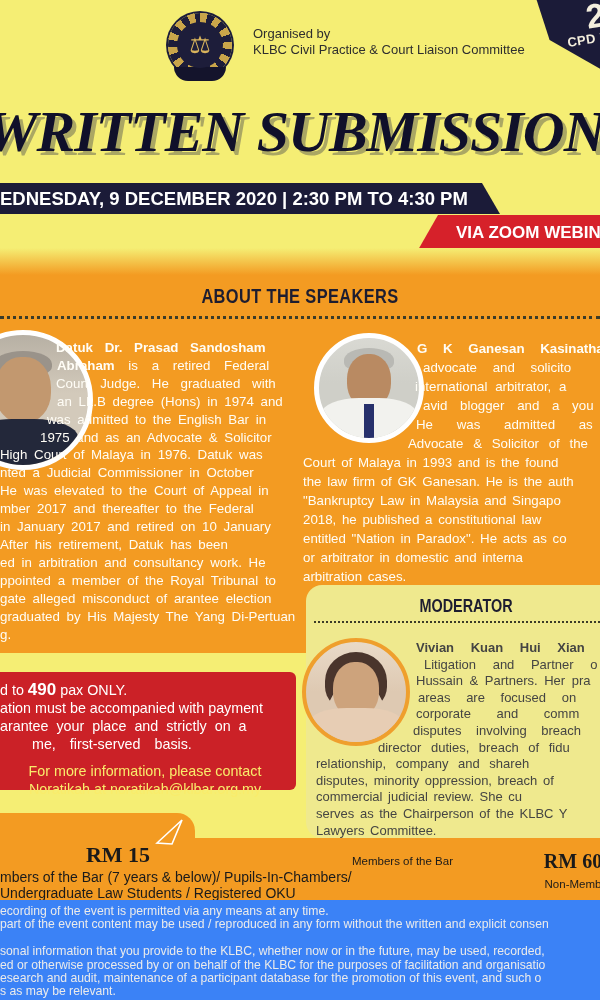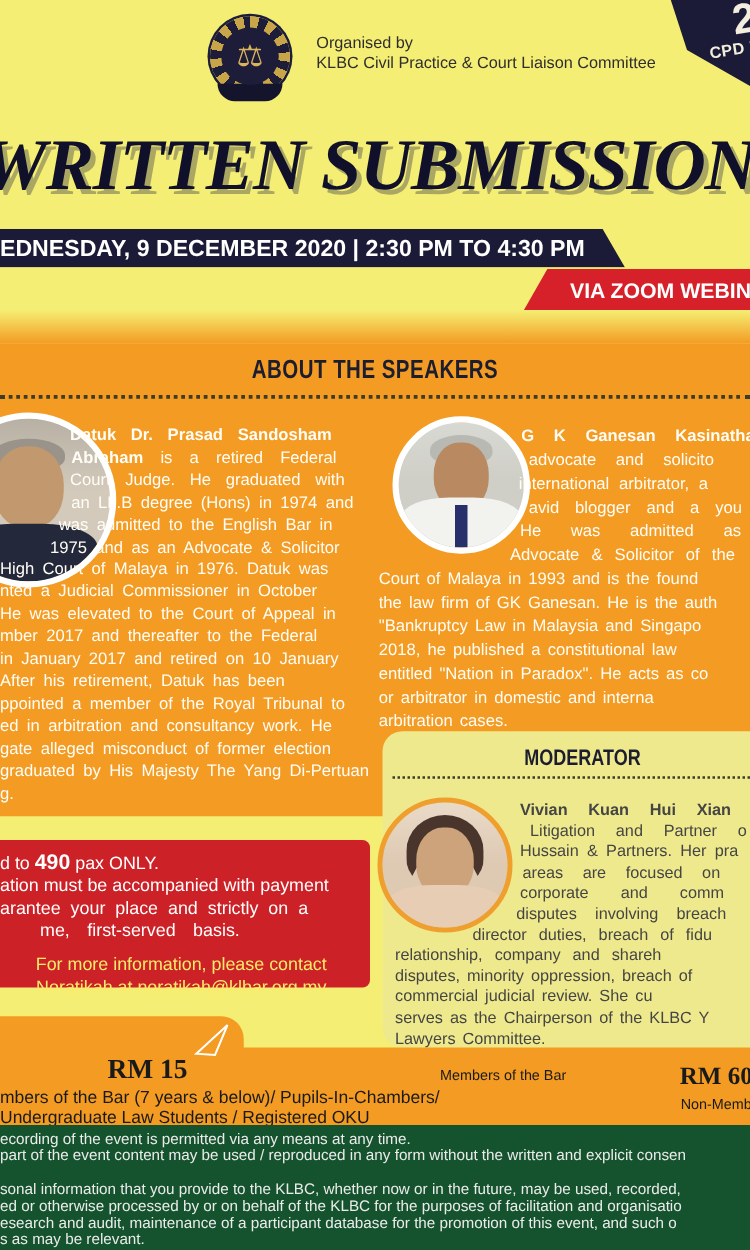"ppointed a member of the" div.ln { order: before "ed in arbitration and consultancy" -> after "ed in arbitration and consultancy" }
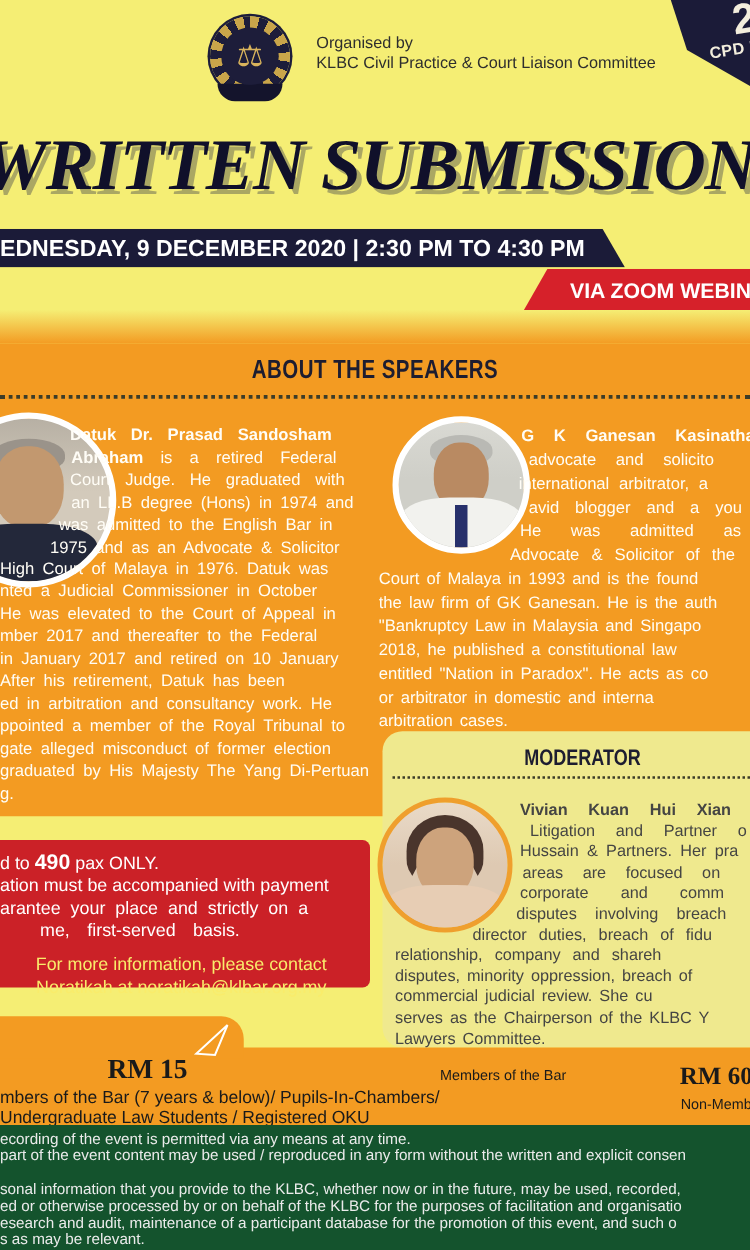"gate alleged misconduct of former" div.ln { text: former -> arantee }
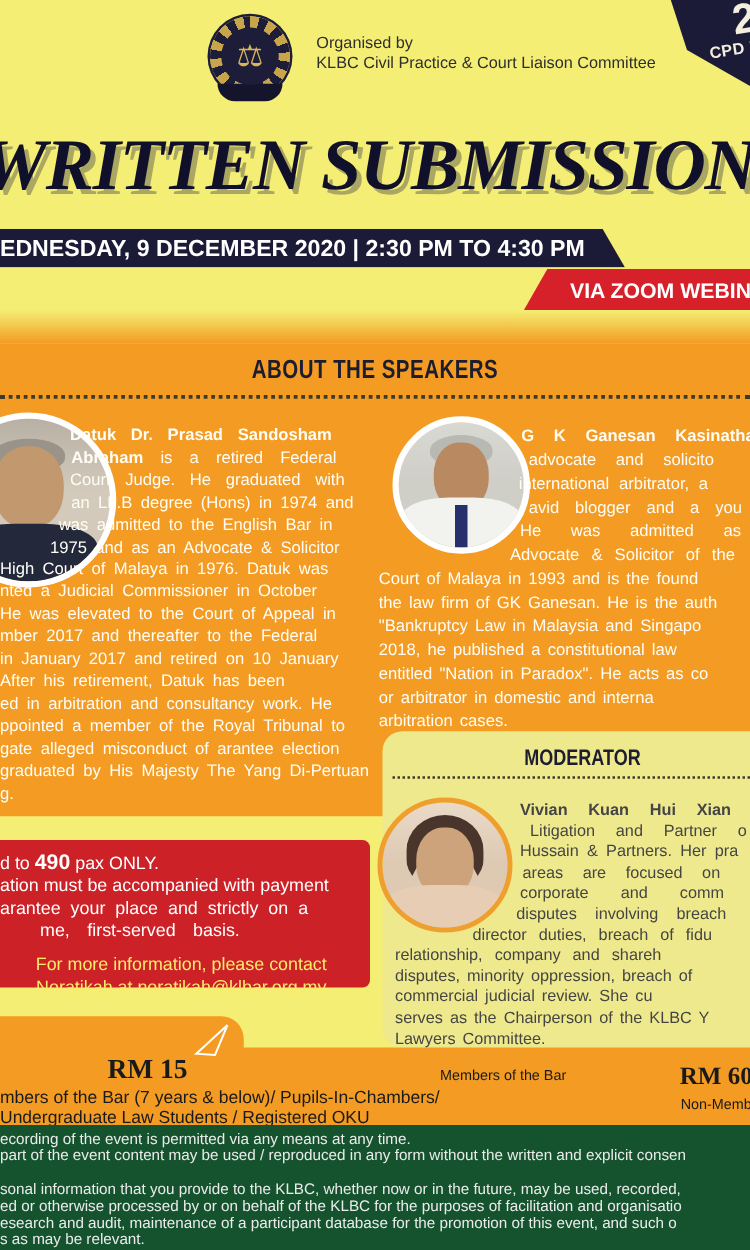"ecording of the event is" .footer { background: #14532d -> #3b82f6 }
